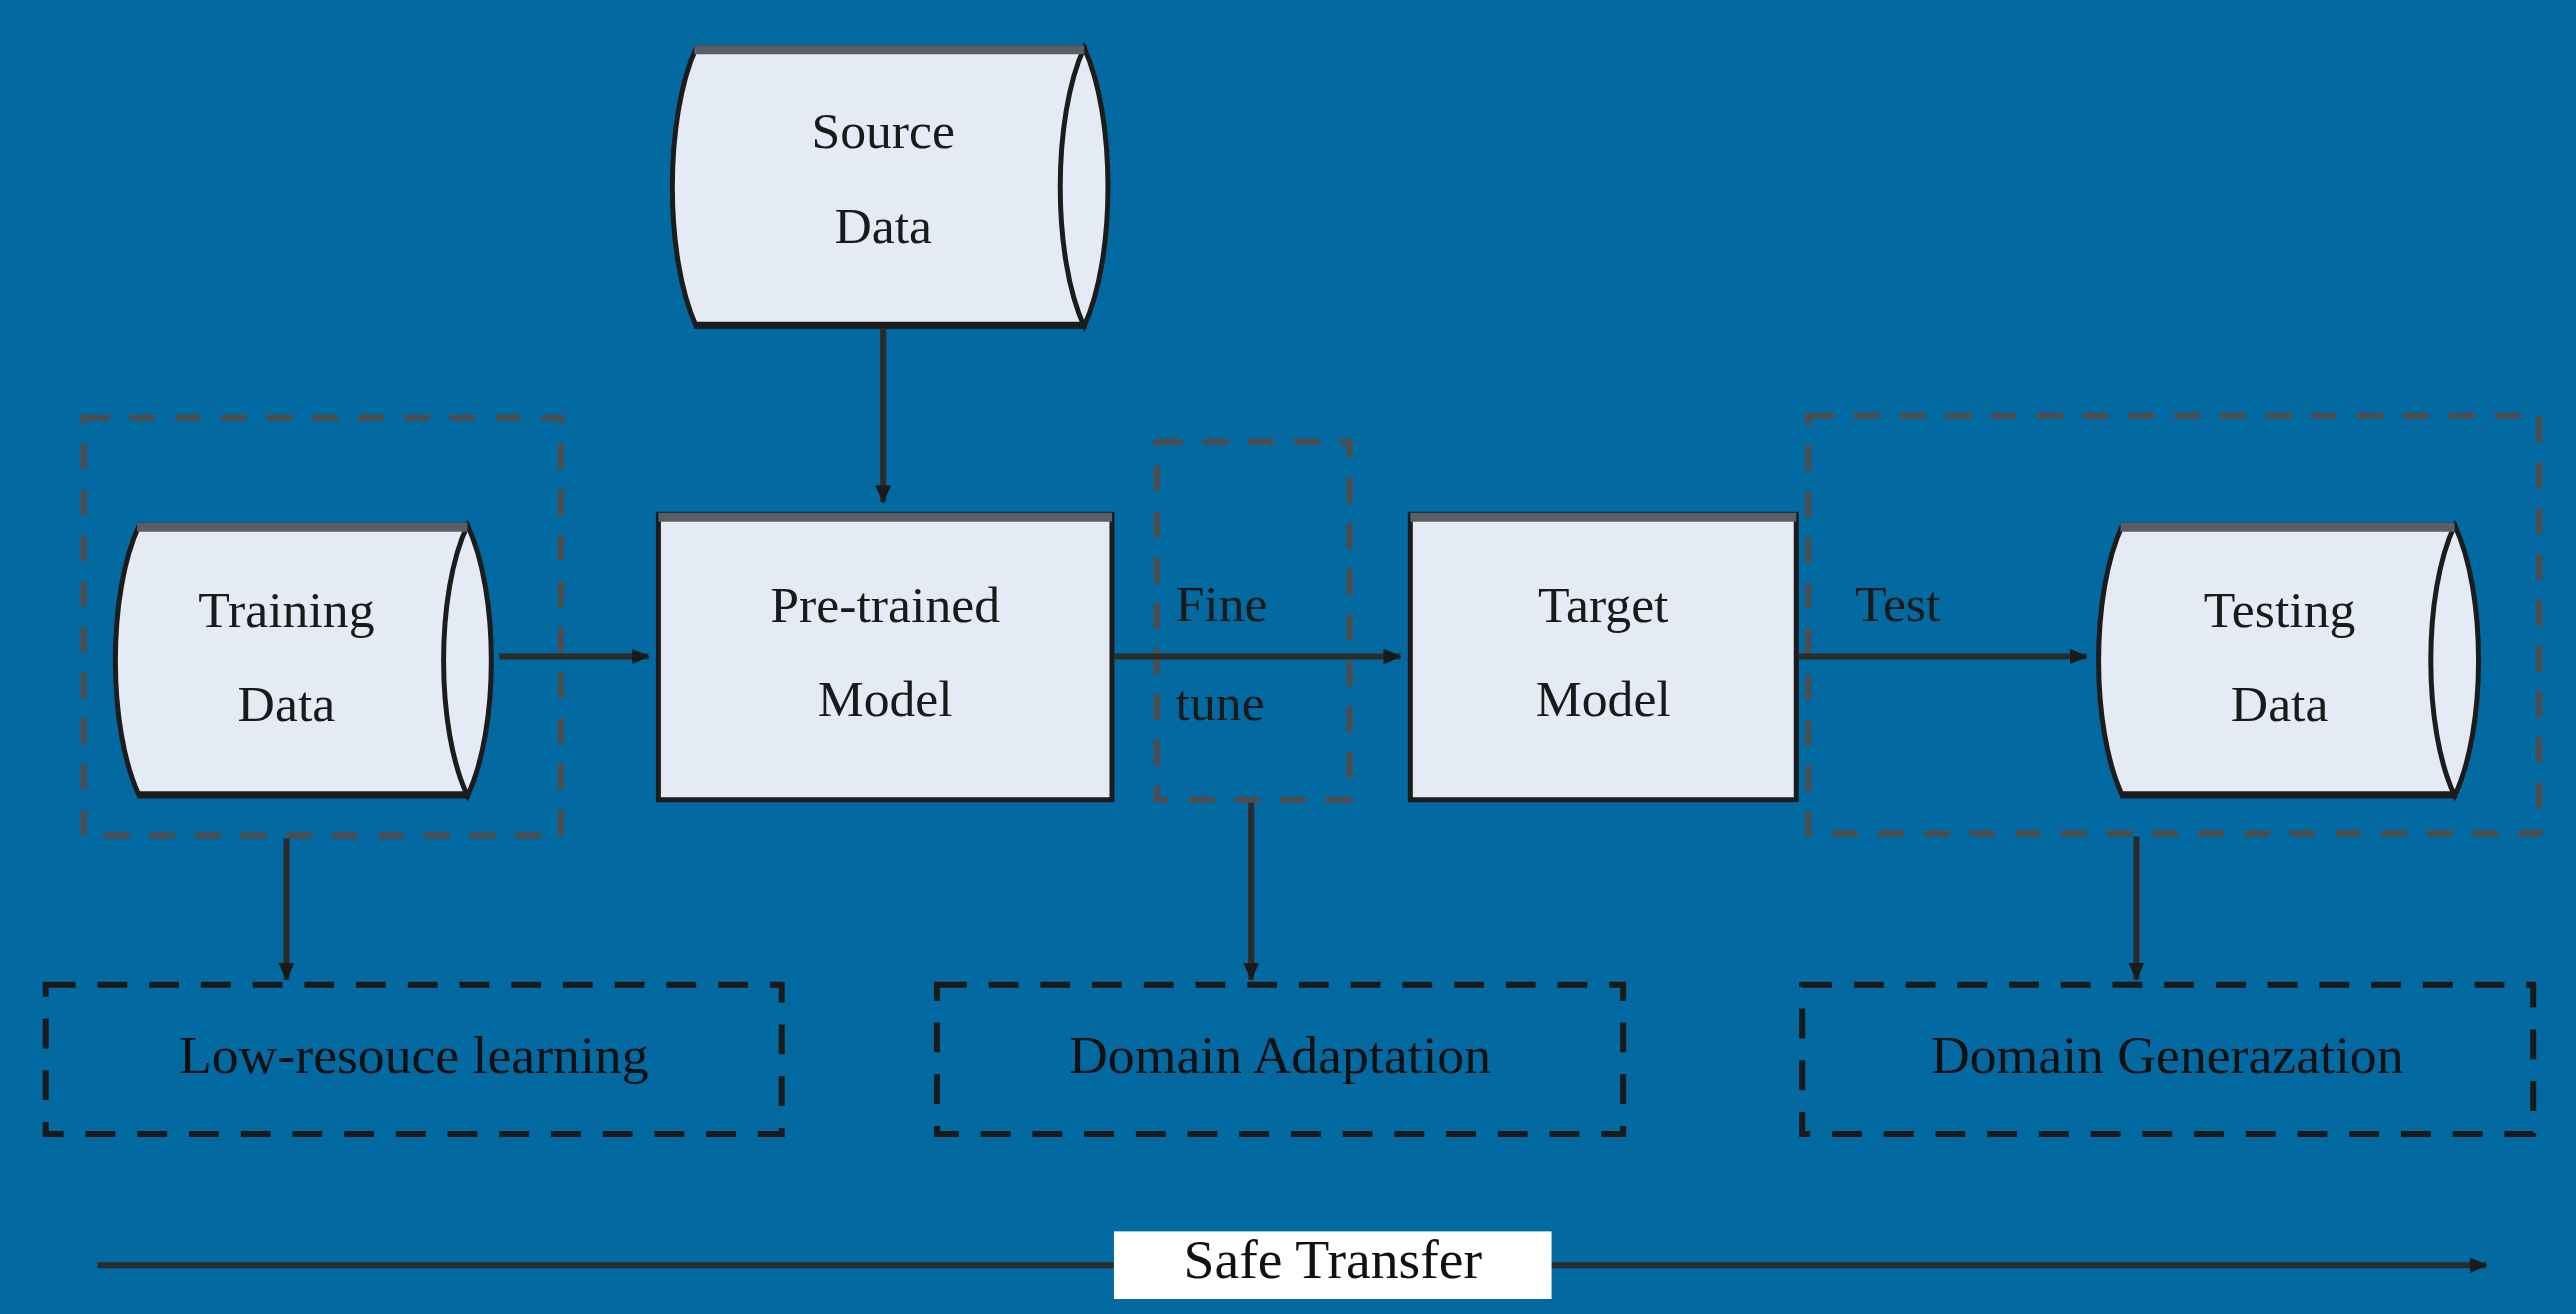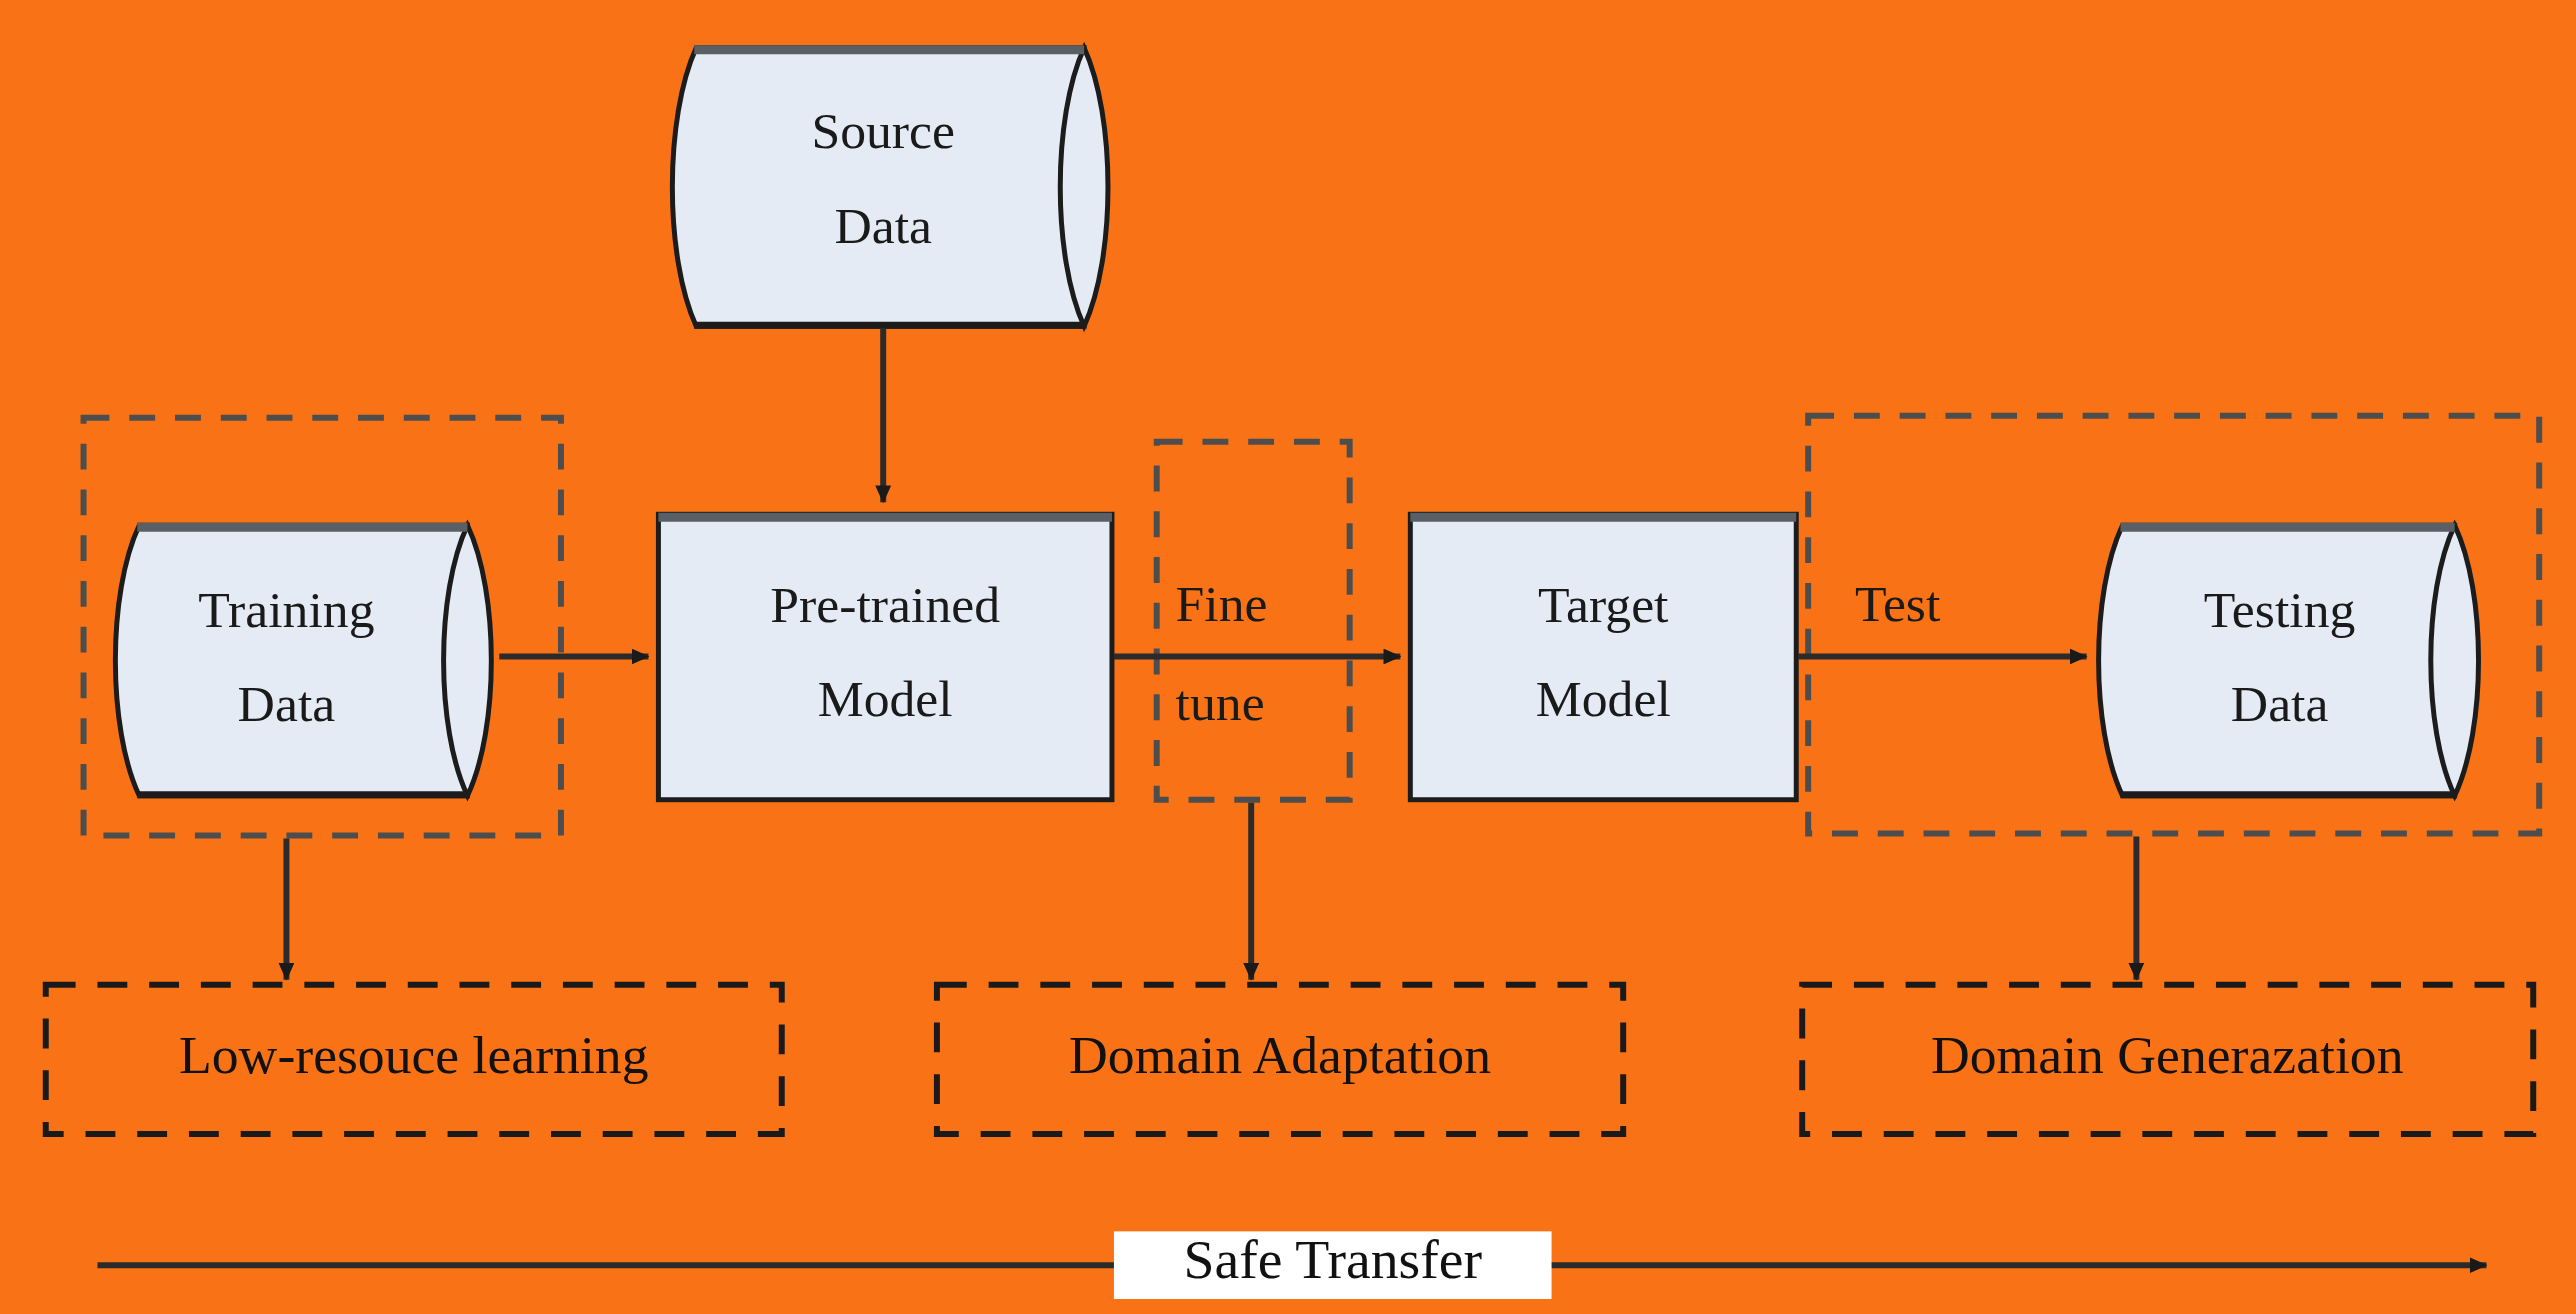"Source" #stage { background: #f97316 -> #0369a1 }
